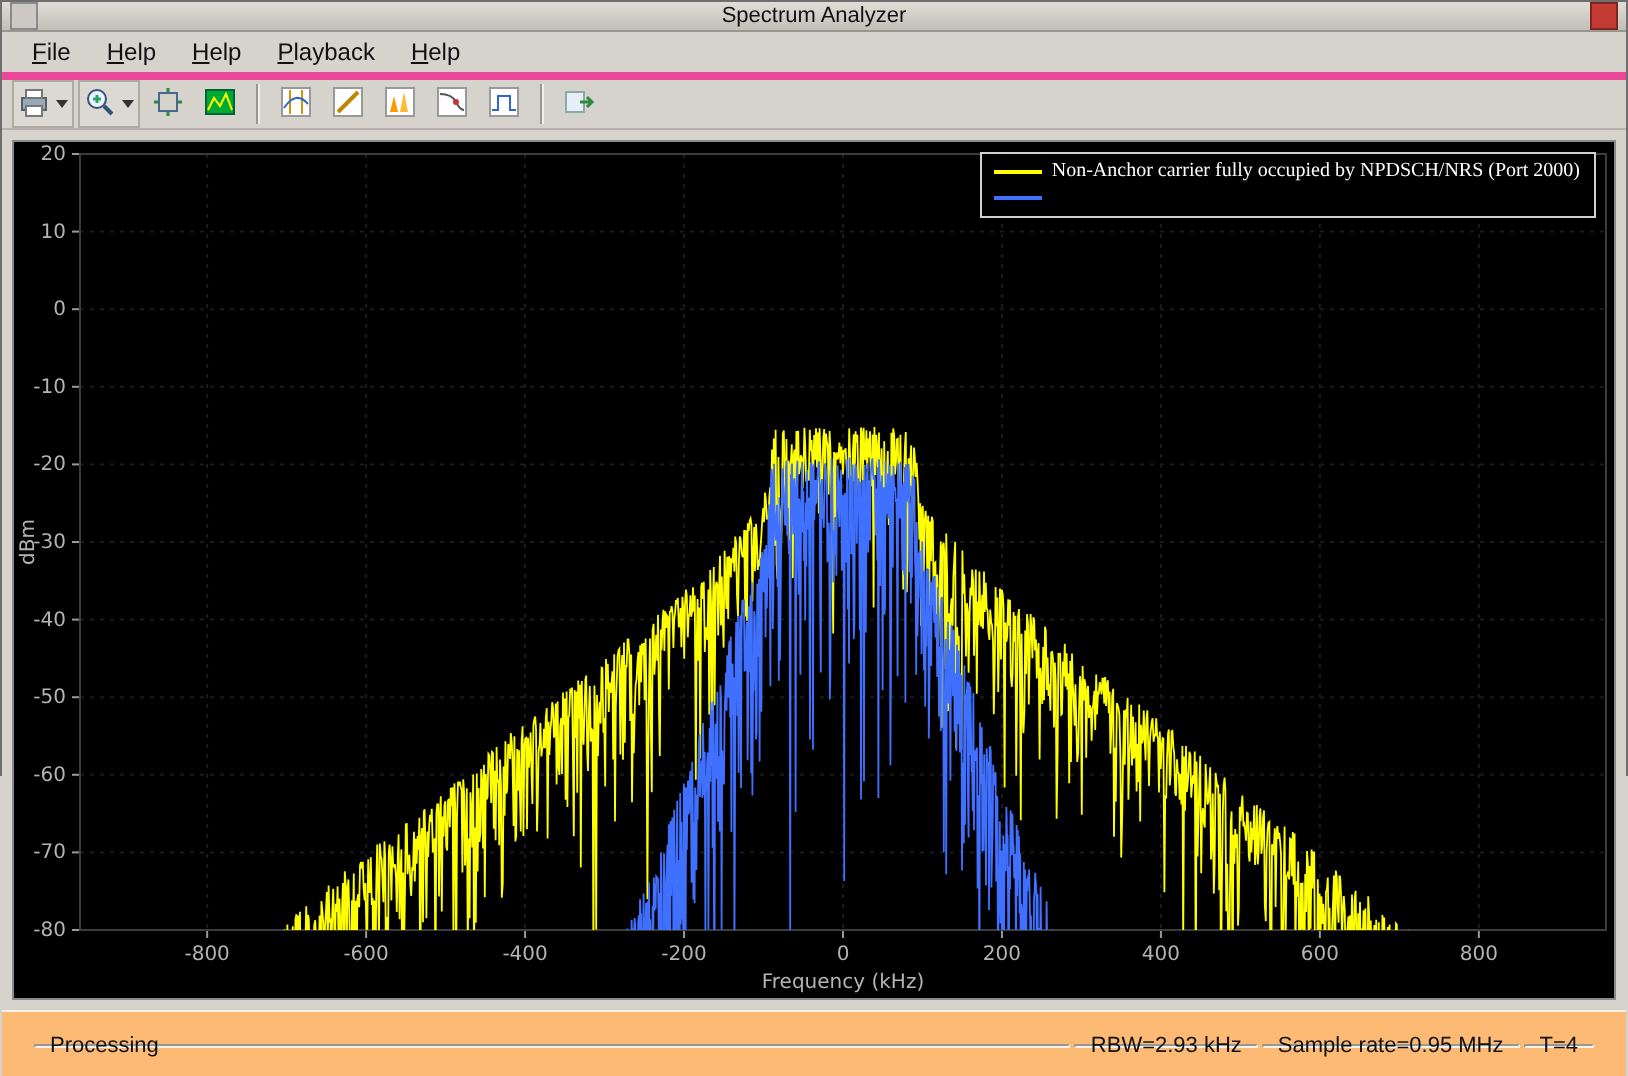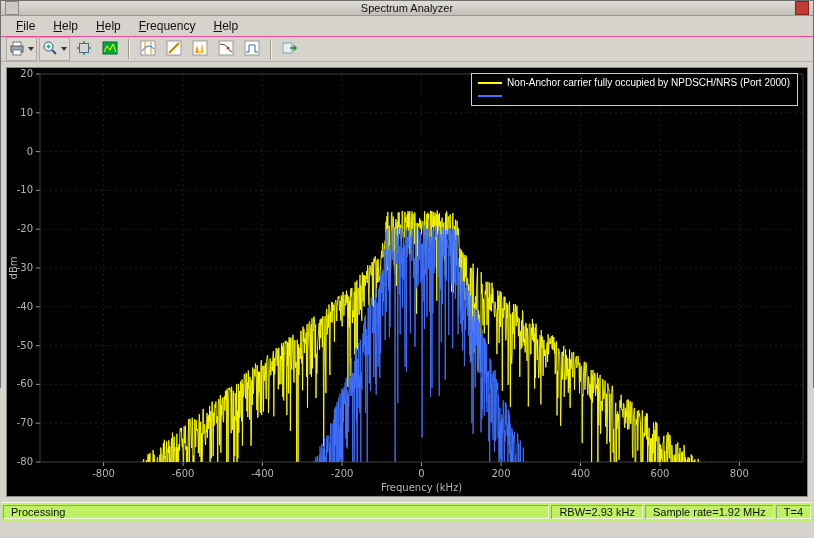"File" .menubar { border-bottom: 1px solid #ec4899 -> 4px solid #ec4899 }
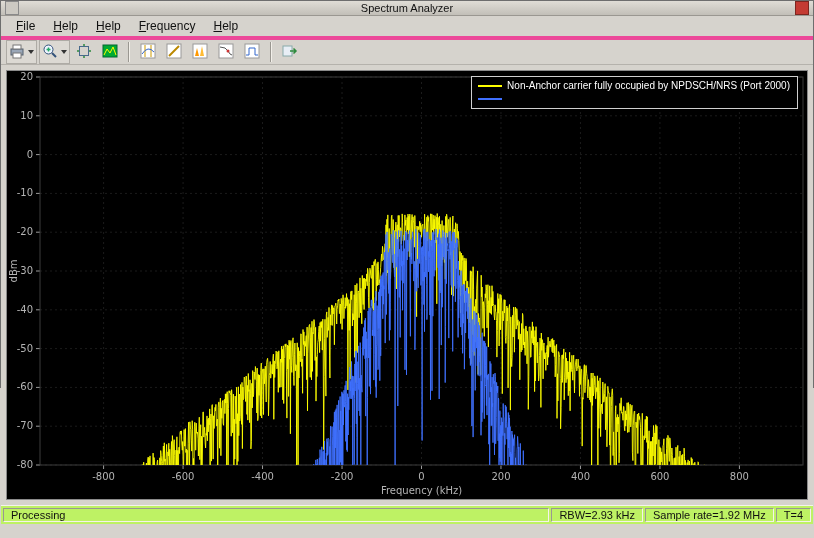"Frequency" span.menu-item { text: Frequency -> Playback }
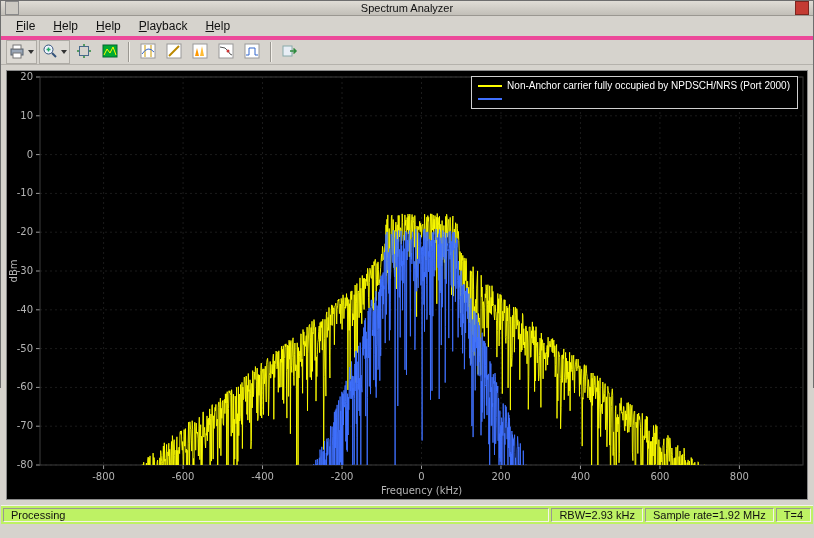"Non-Anchor carrier fully occupied by" .legend-label { font-family: Liberation Sans, sans-serif -> Liberation Serif, serif }
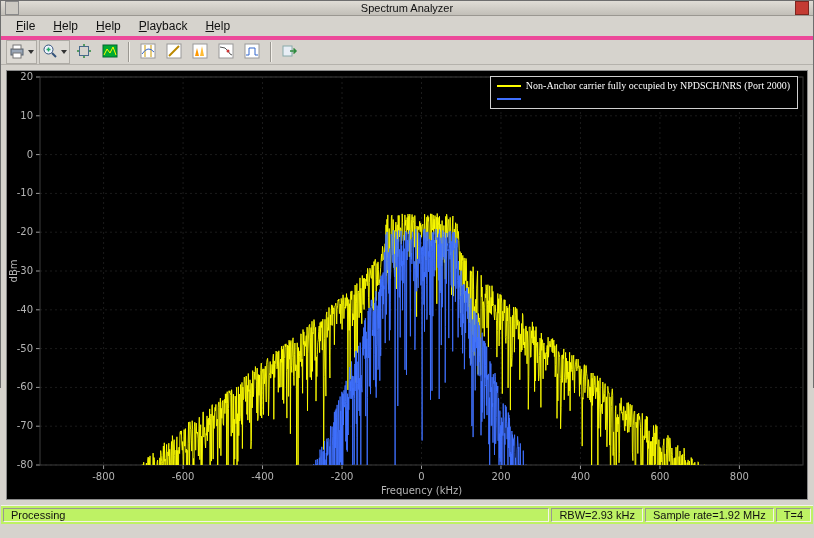"Processing" .statusbar { background: #bef264 -> #fdba74; padding: 2px -> 16px }
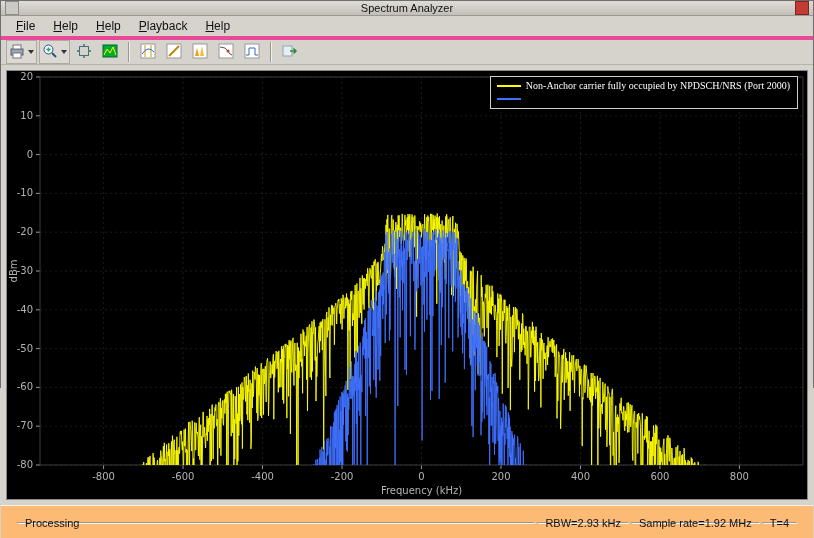"Sample rate=1.92 MHz" div.cell { text: 1.92 -> 0.95 }
